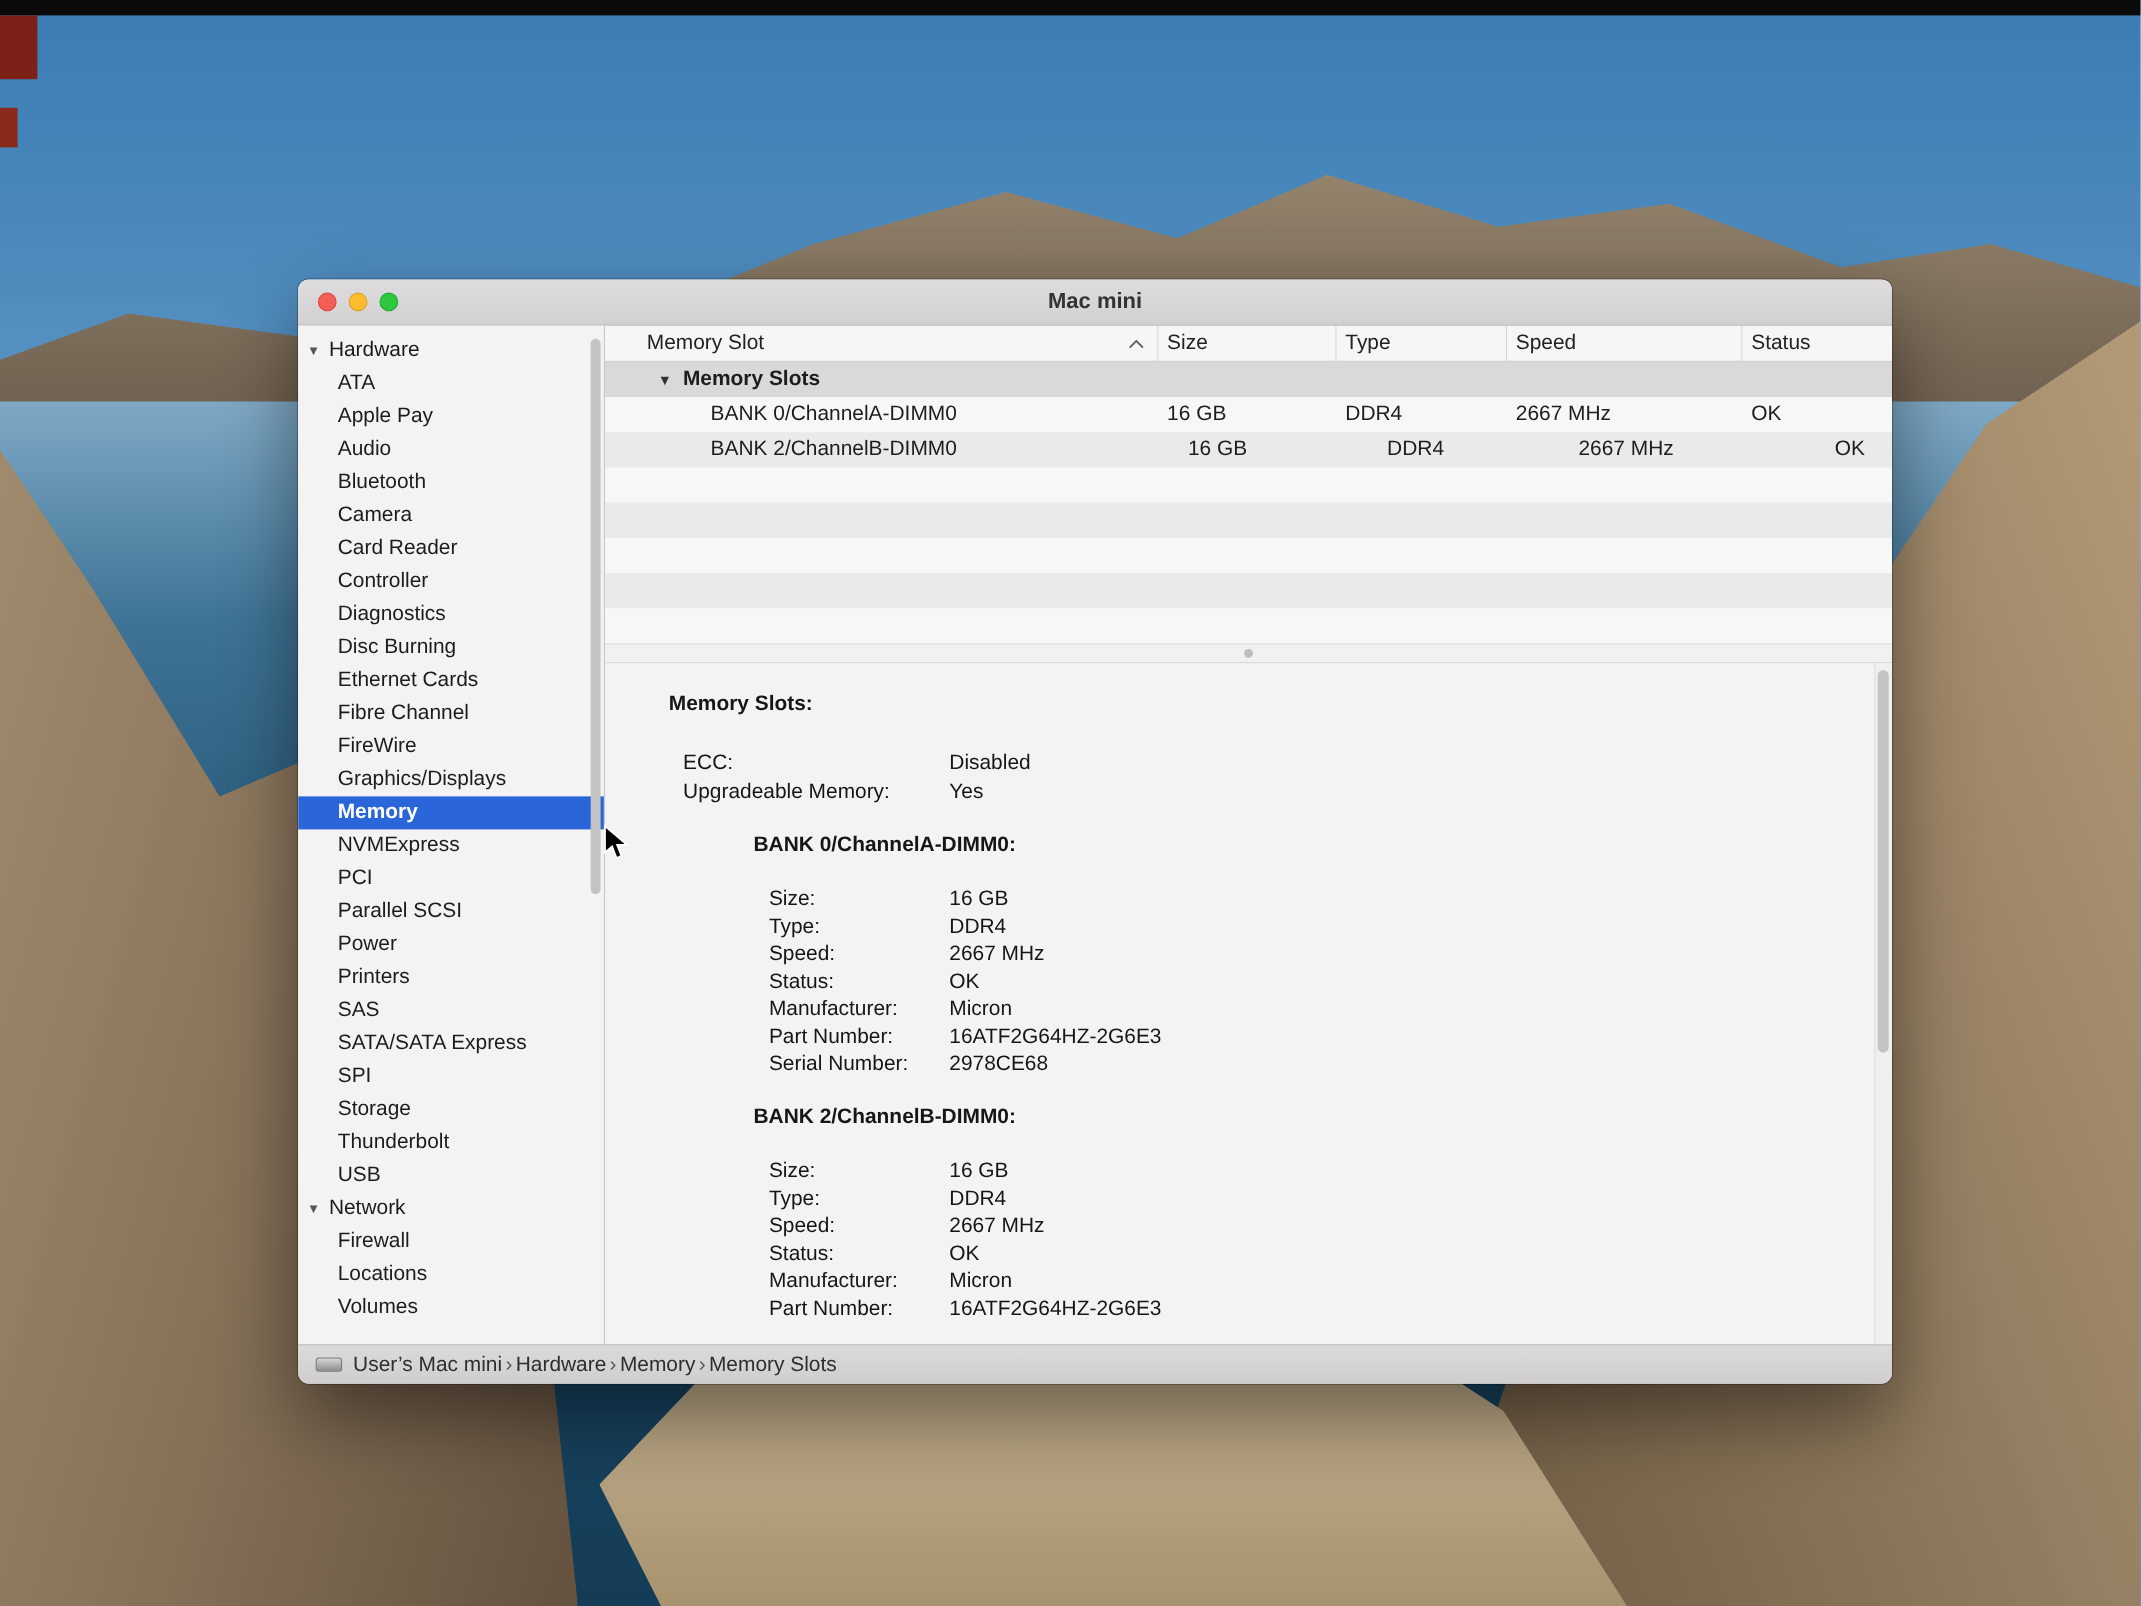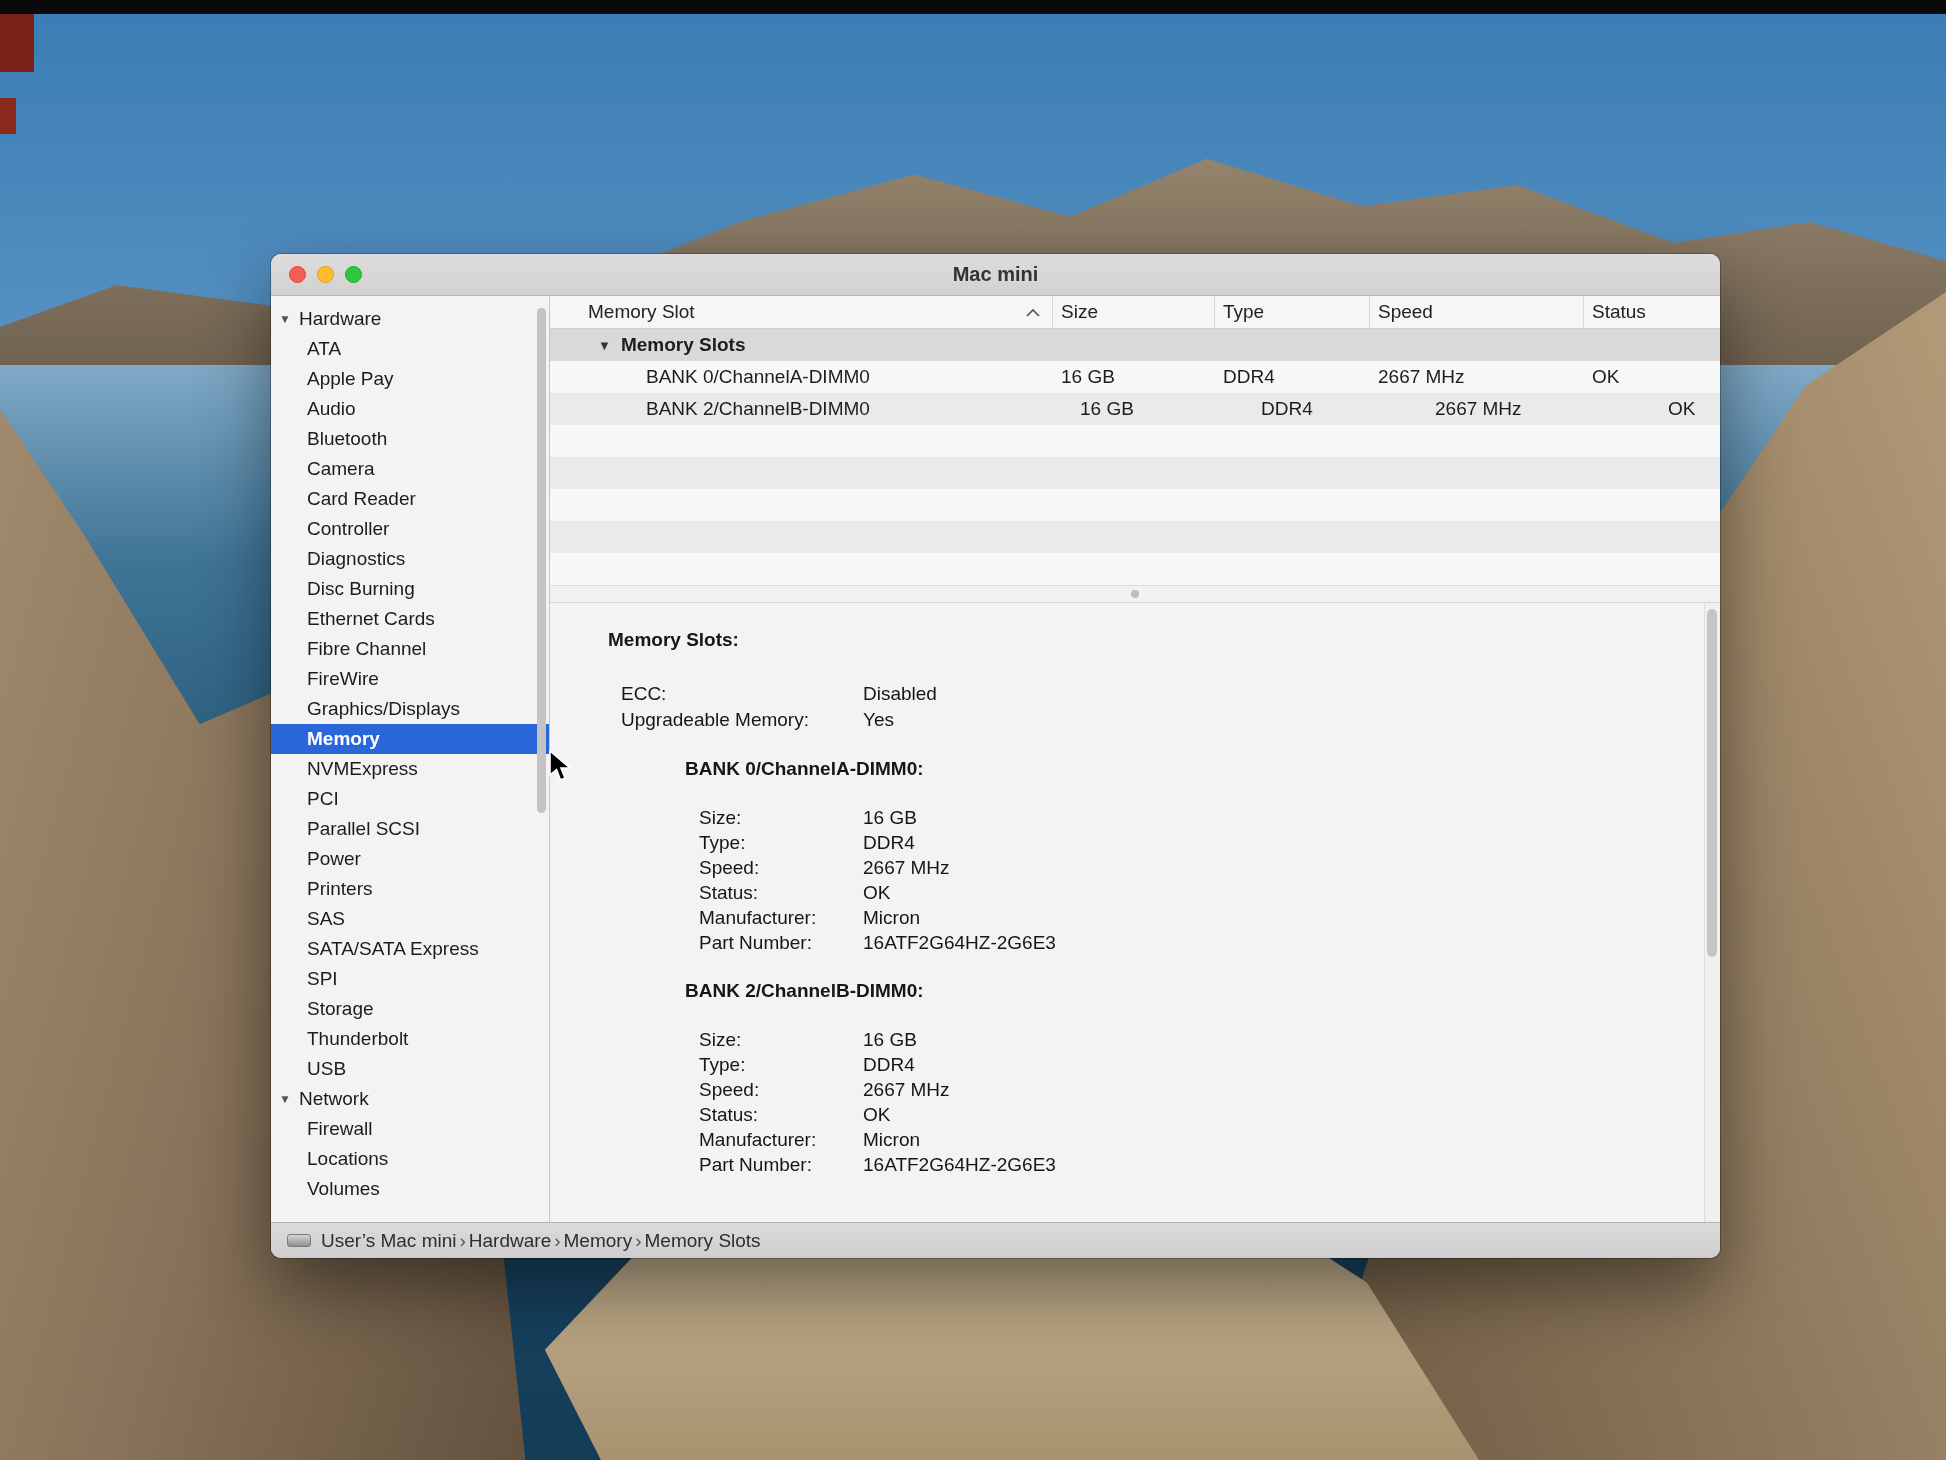"Serial Number:" div.f-row { html: none -> <div> <span>Serial Number:</span> <span>2978CE68</span> </div> }
